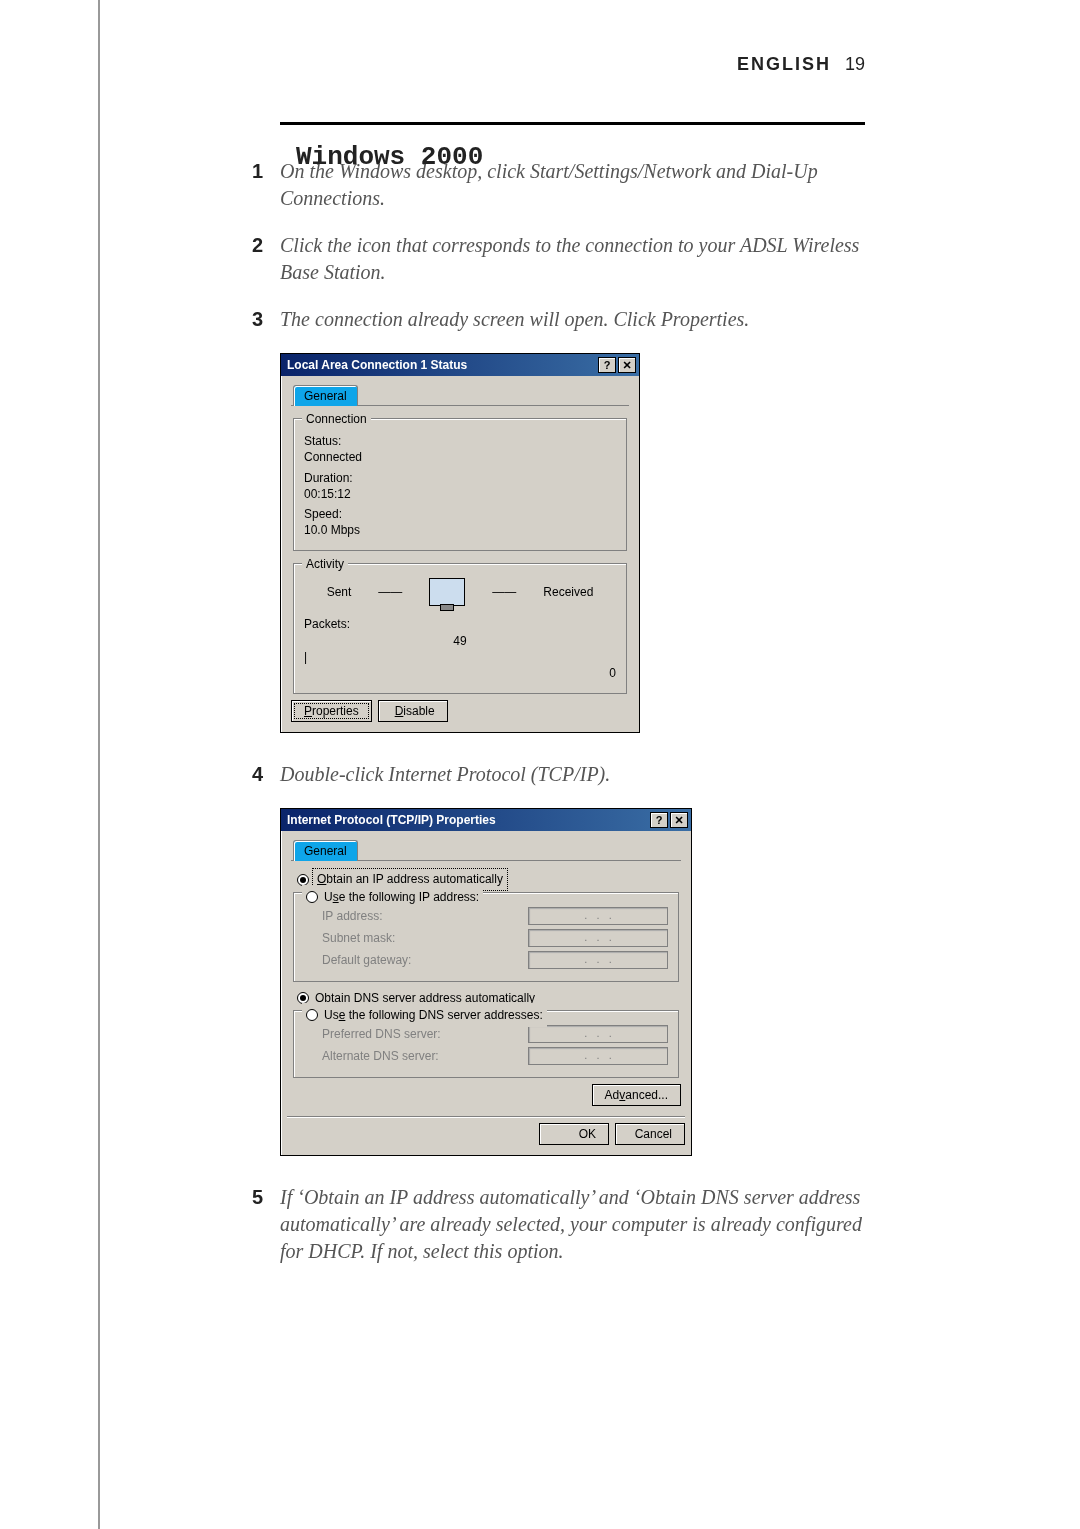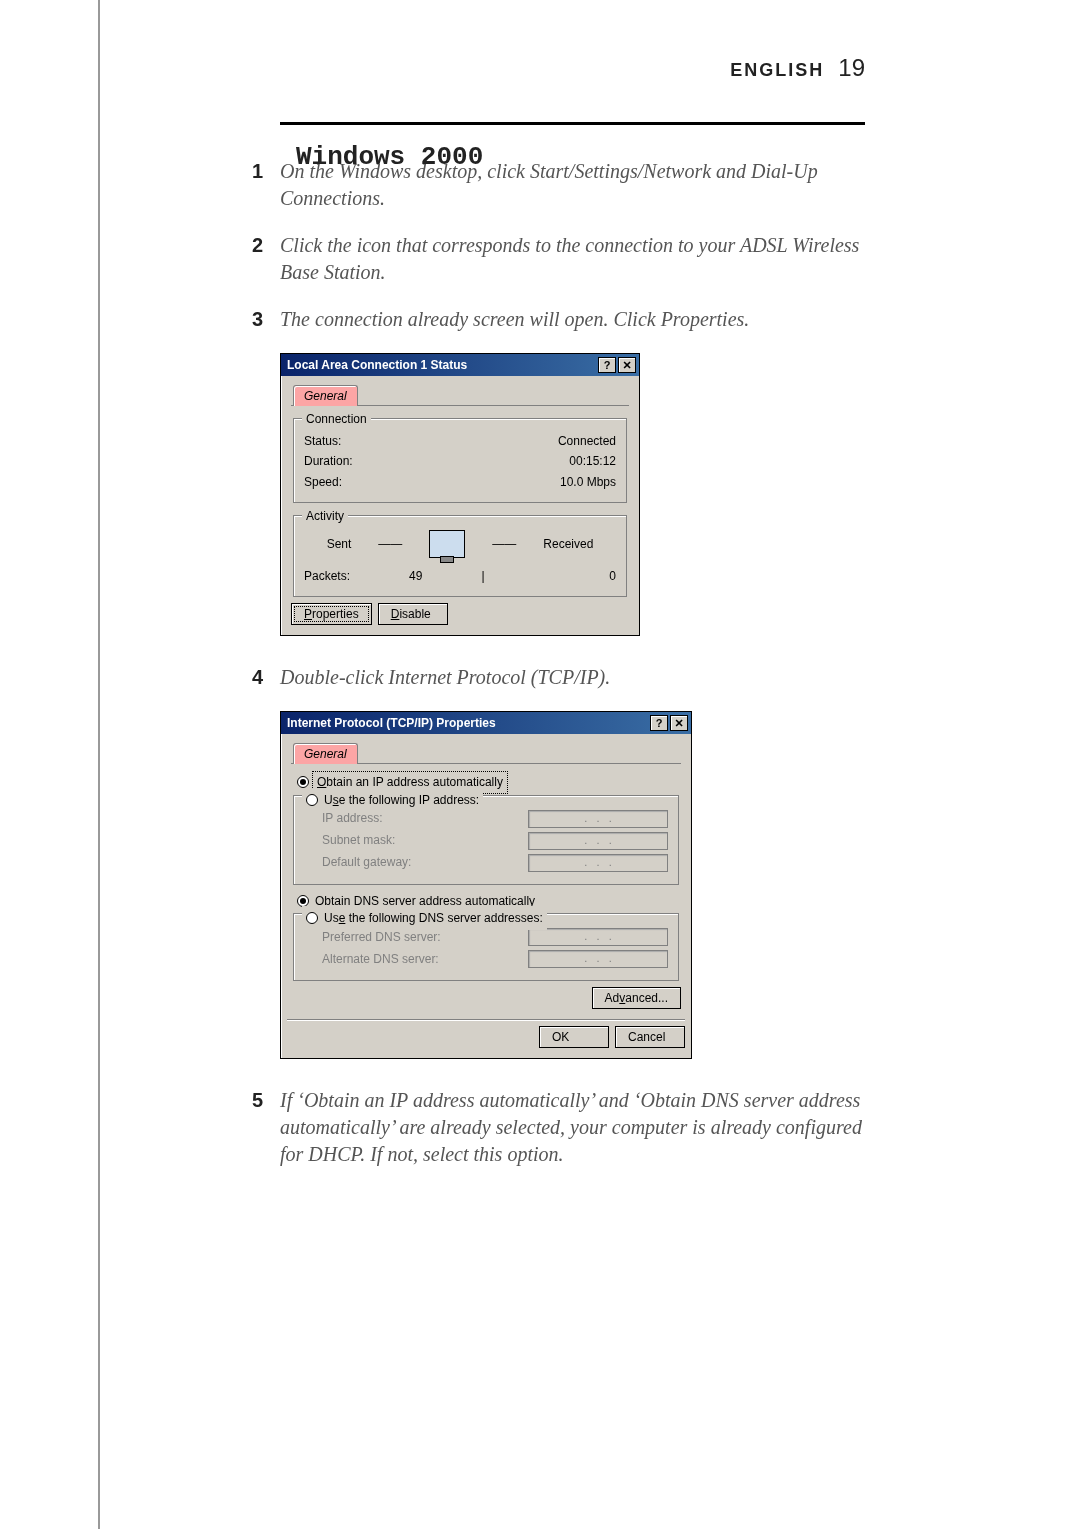"19" .header-line .pgno { font-size: 24px -> 18px }
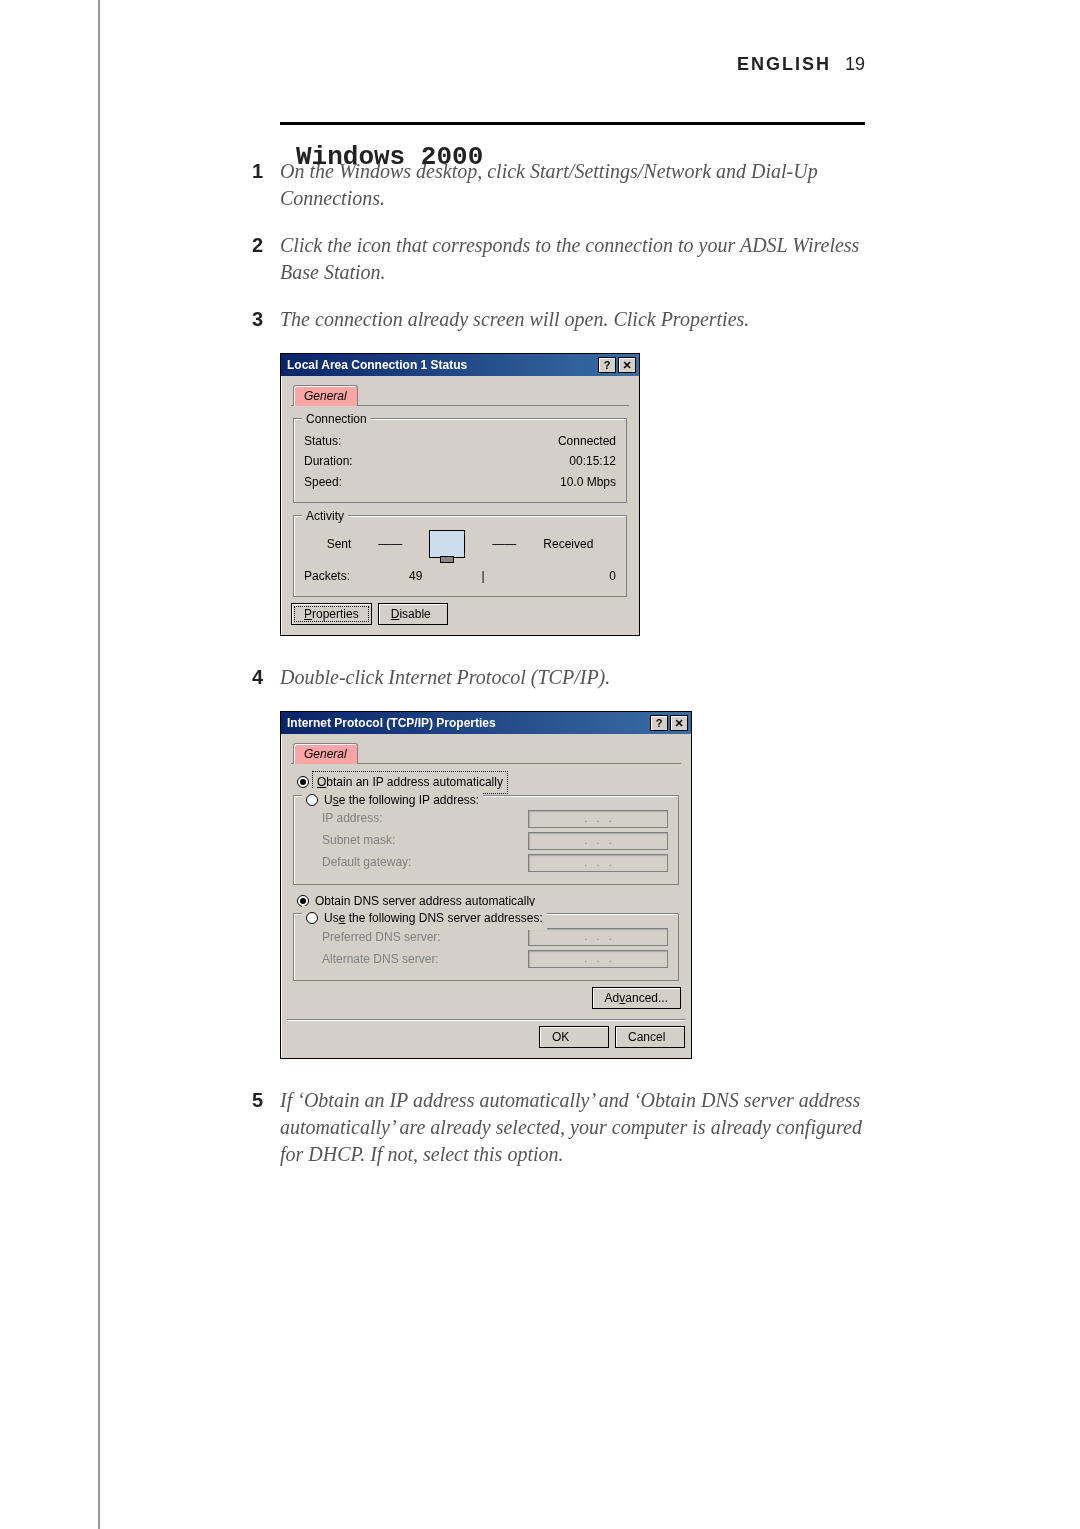"General" .tab.active { background: #fca5a5 -> #0ea5e9; font-style: italic -> none }
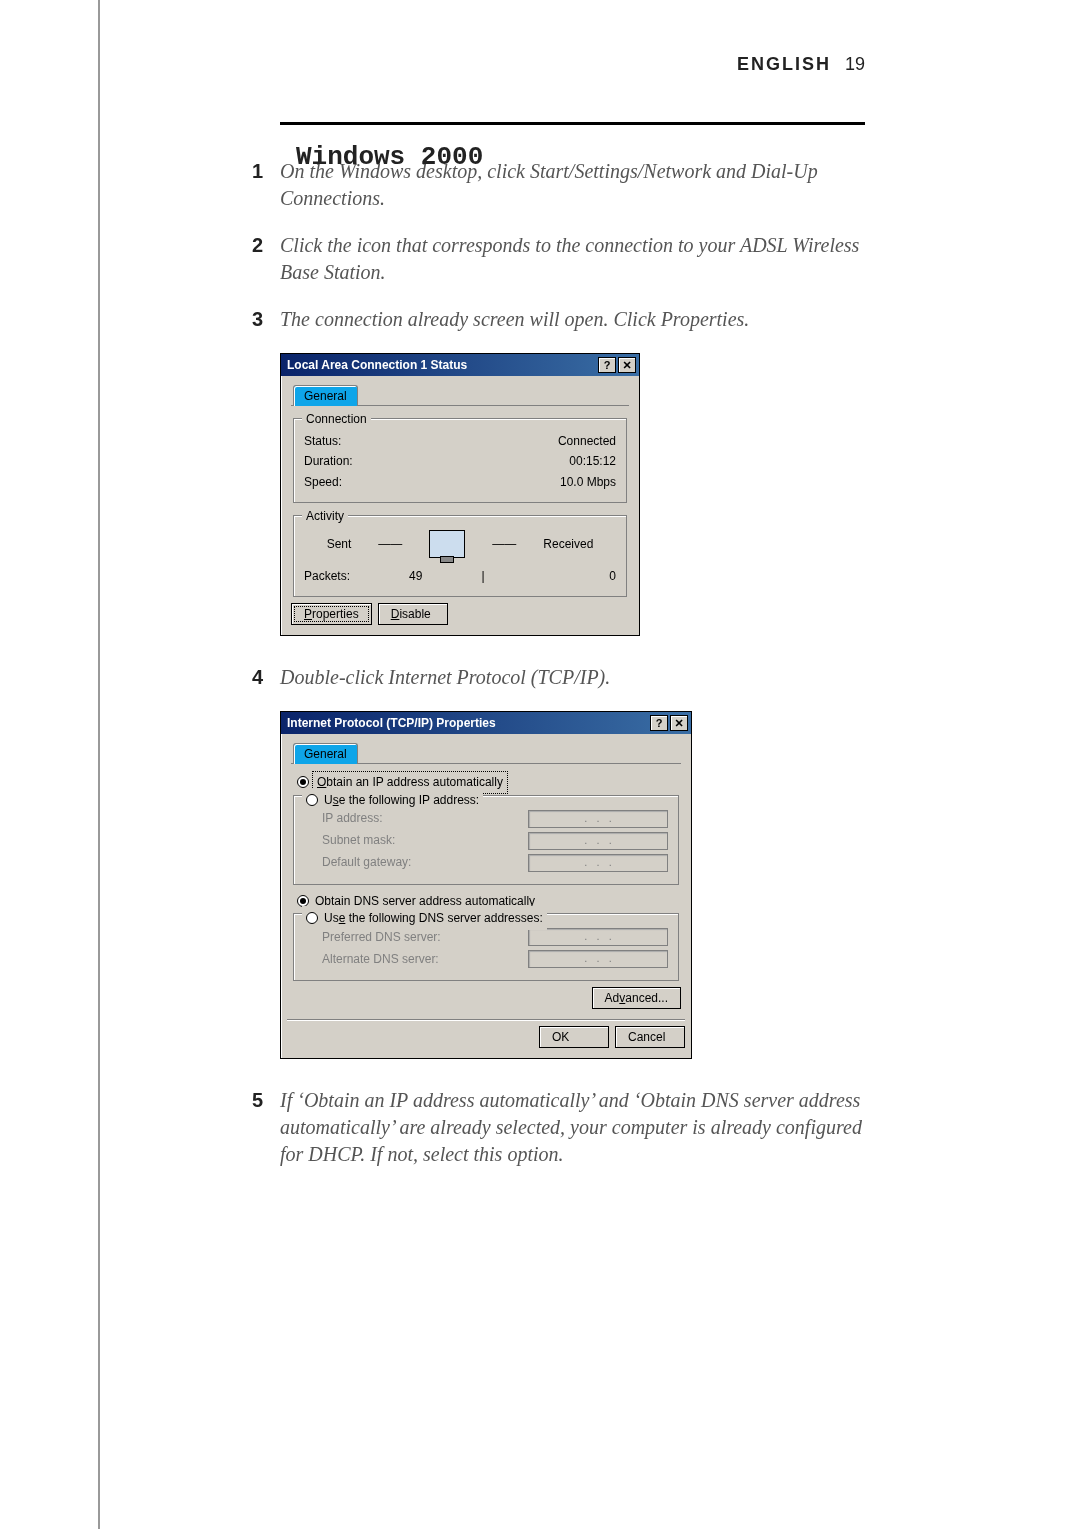"Status:" .row { flex-direction: none -> column }
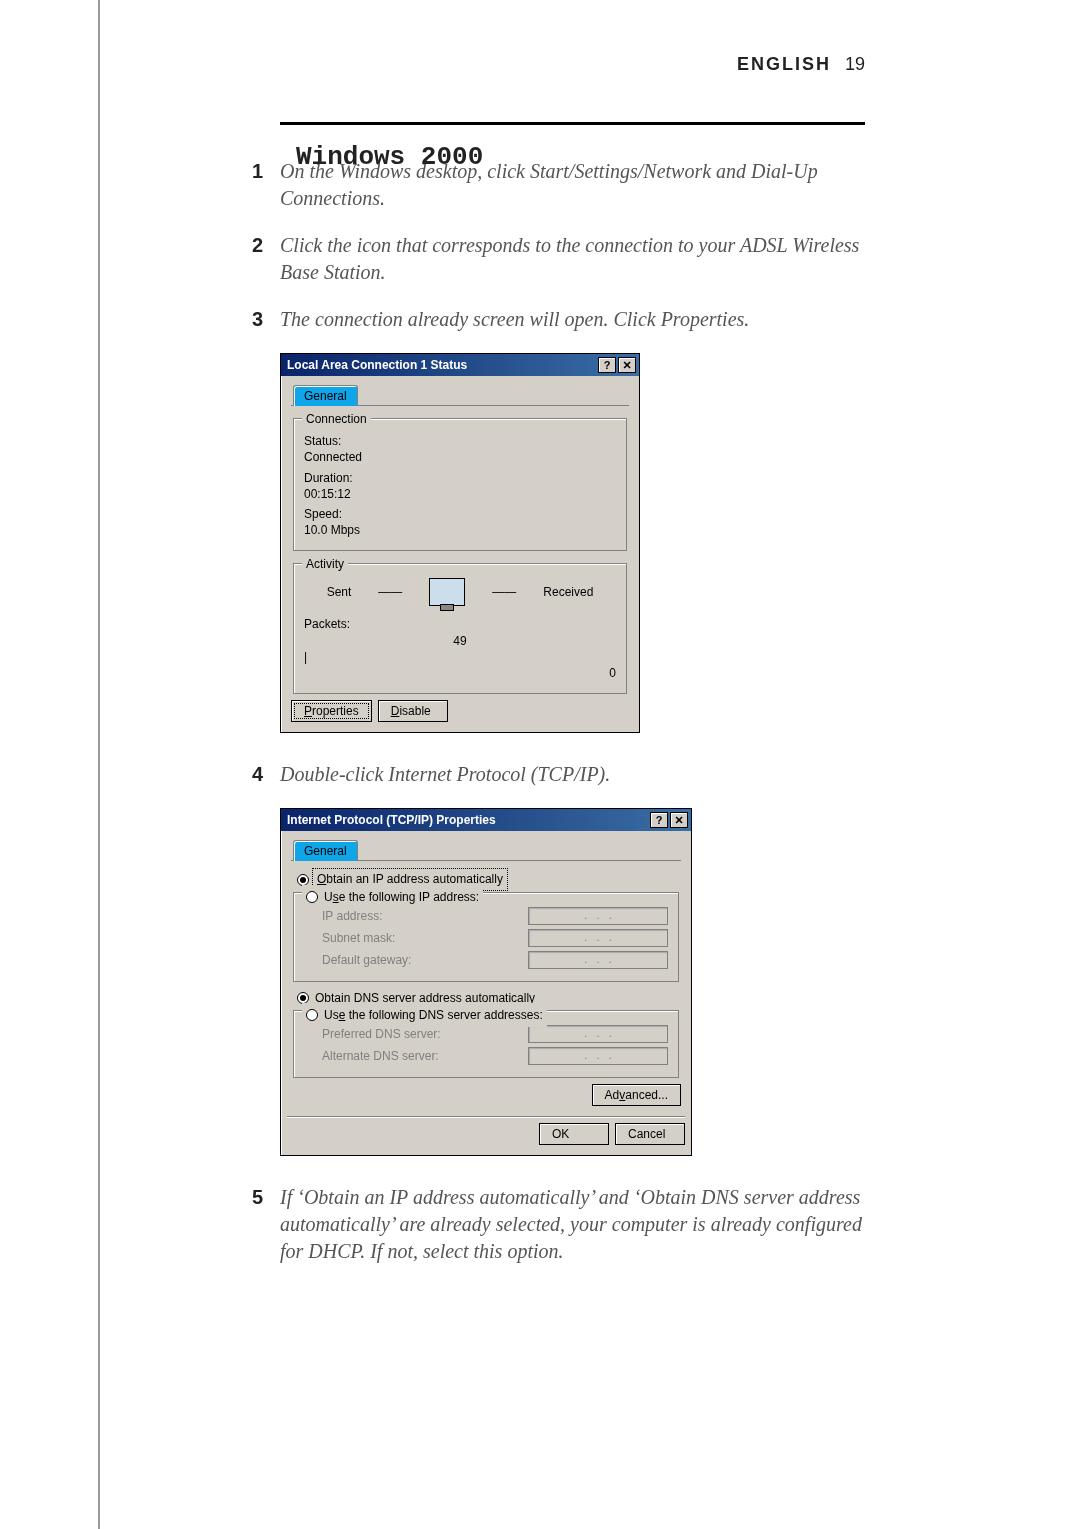"Properties" .btn { text-align: left -> right }
